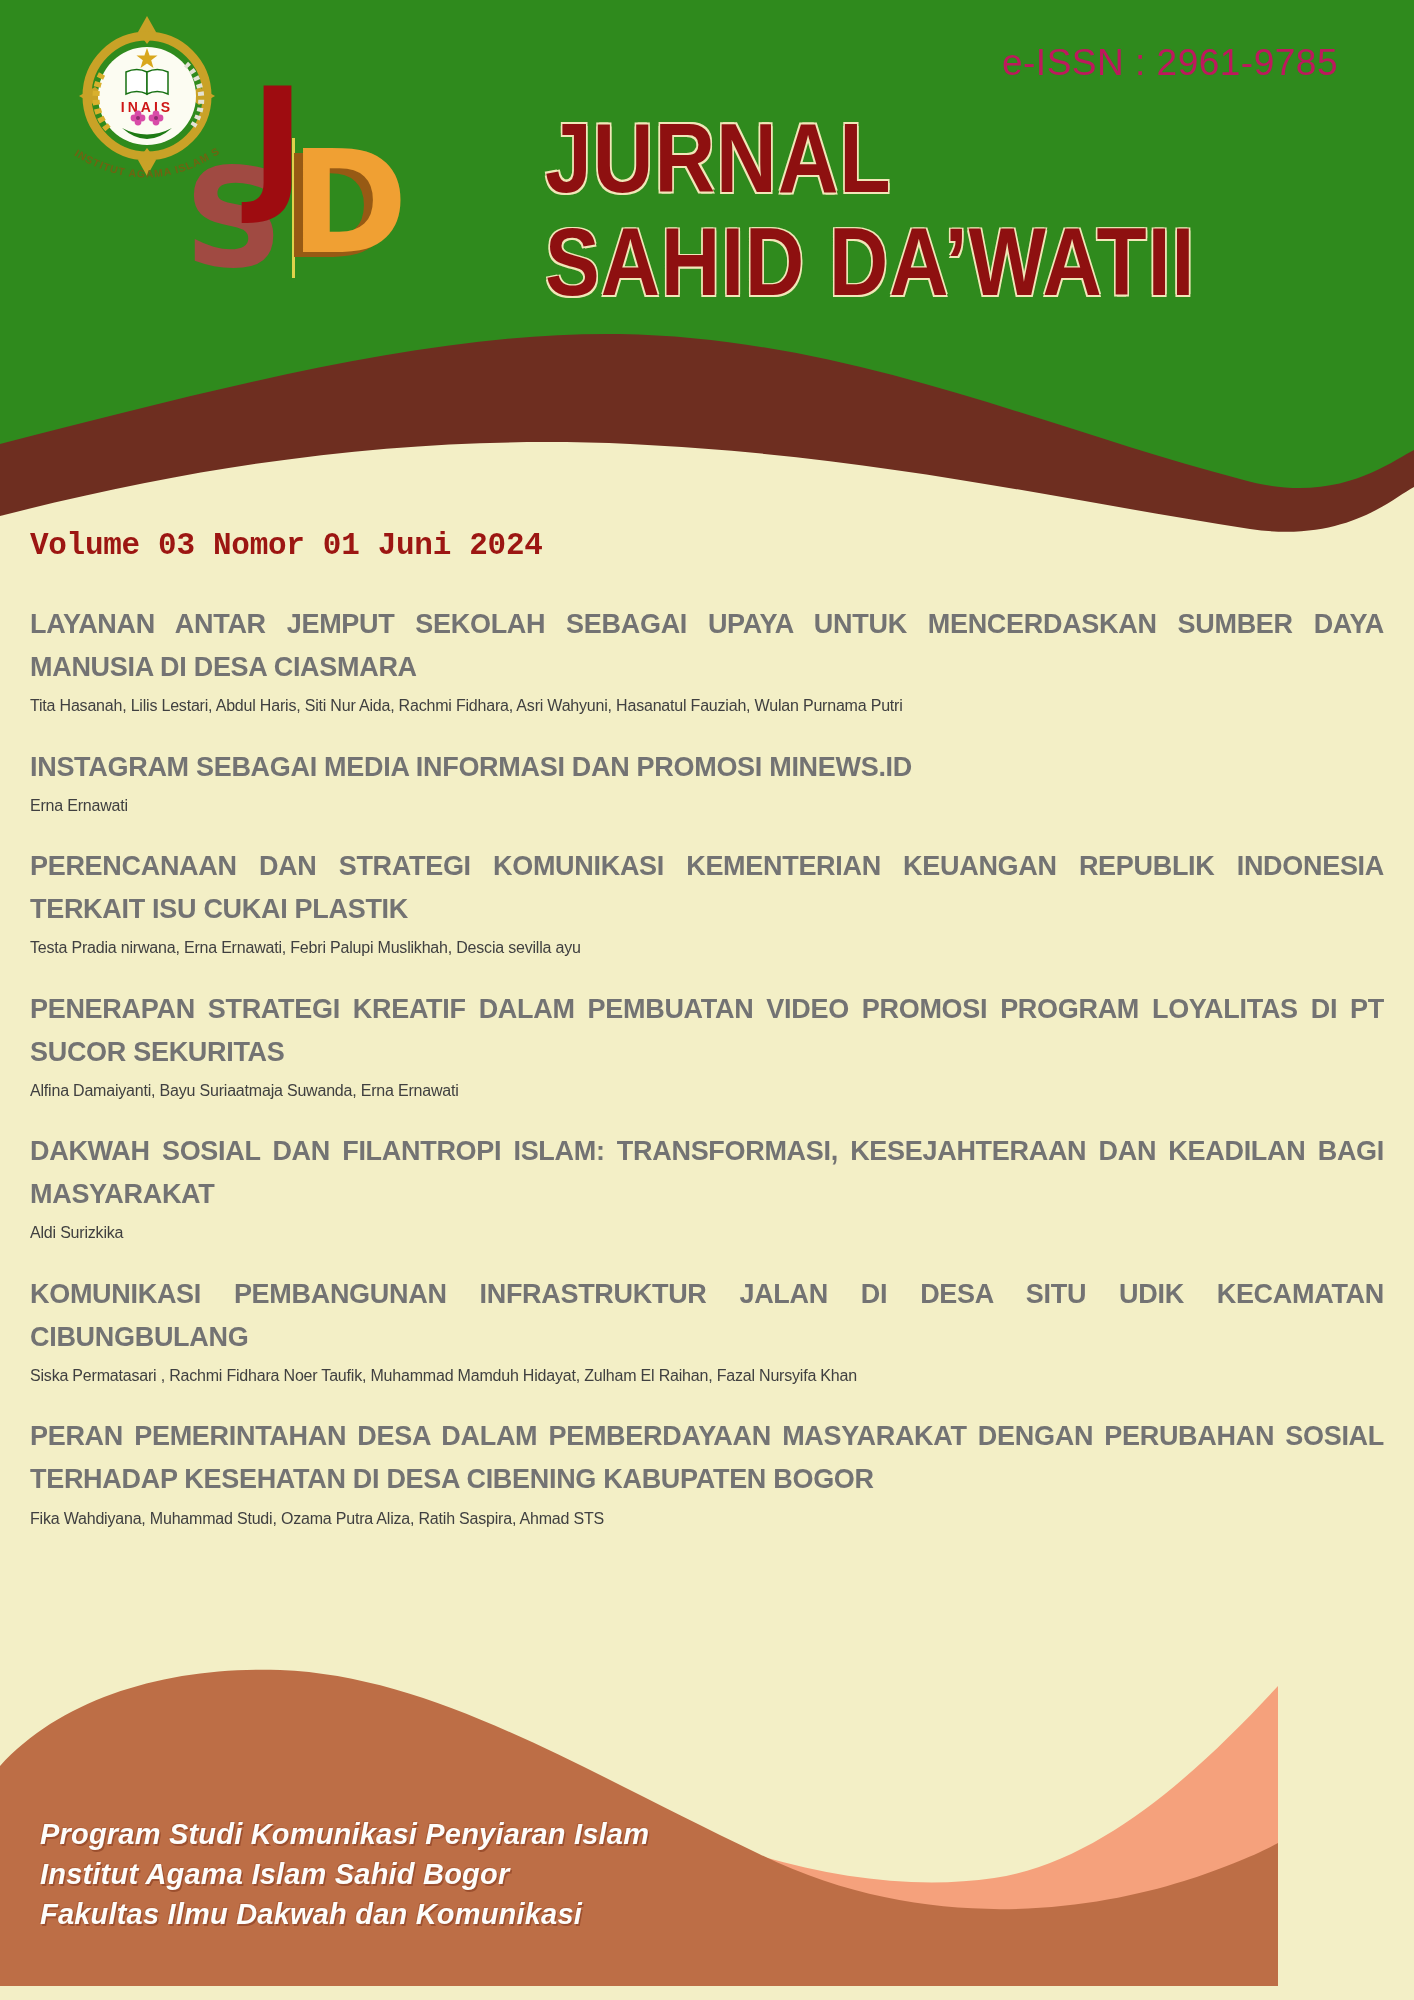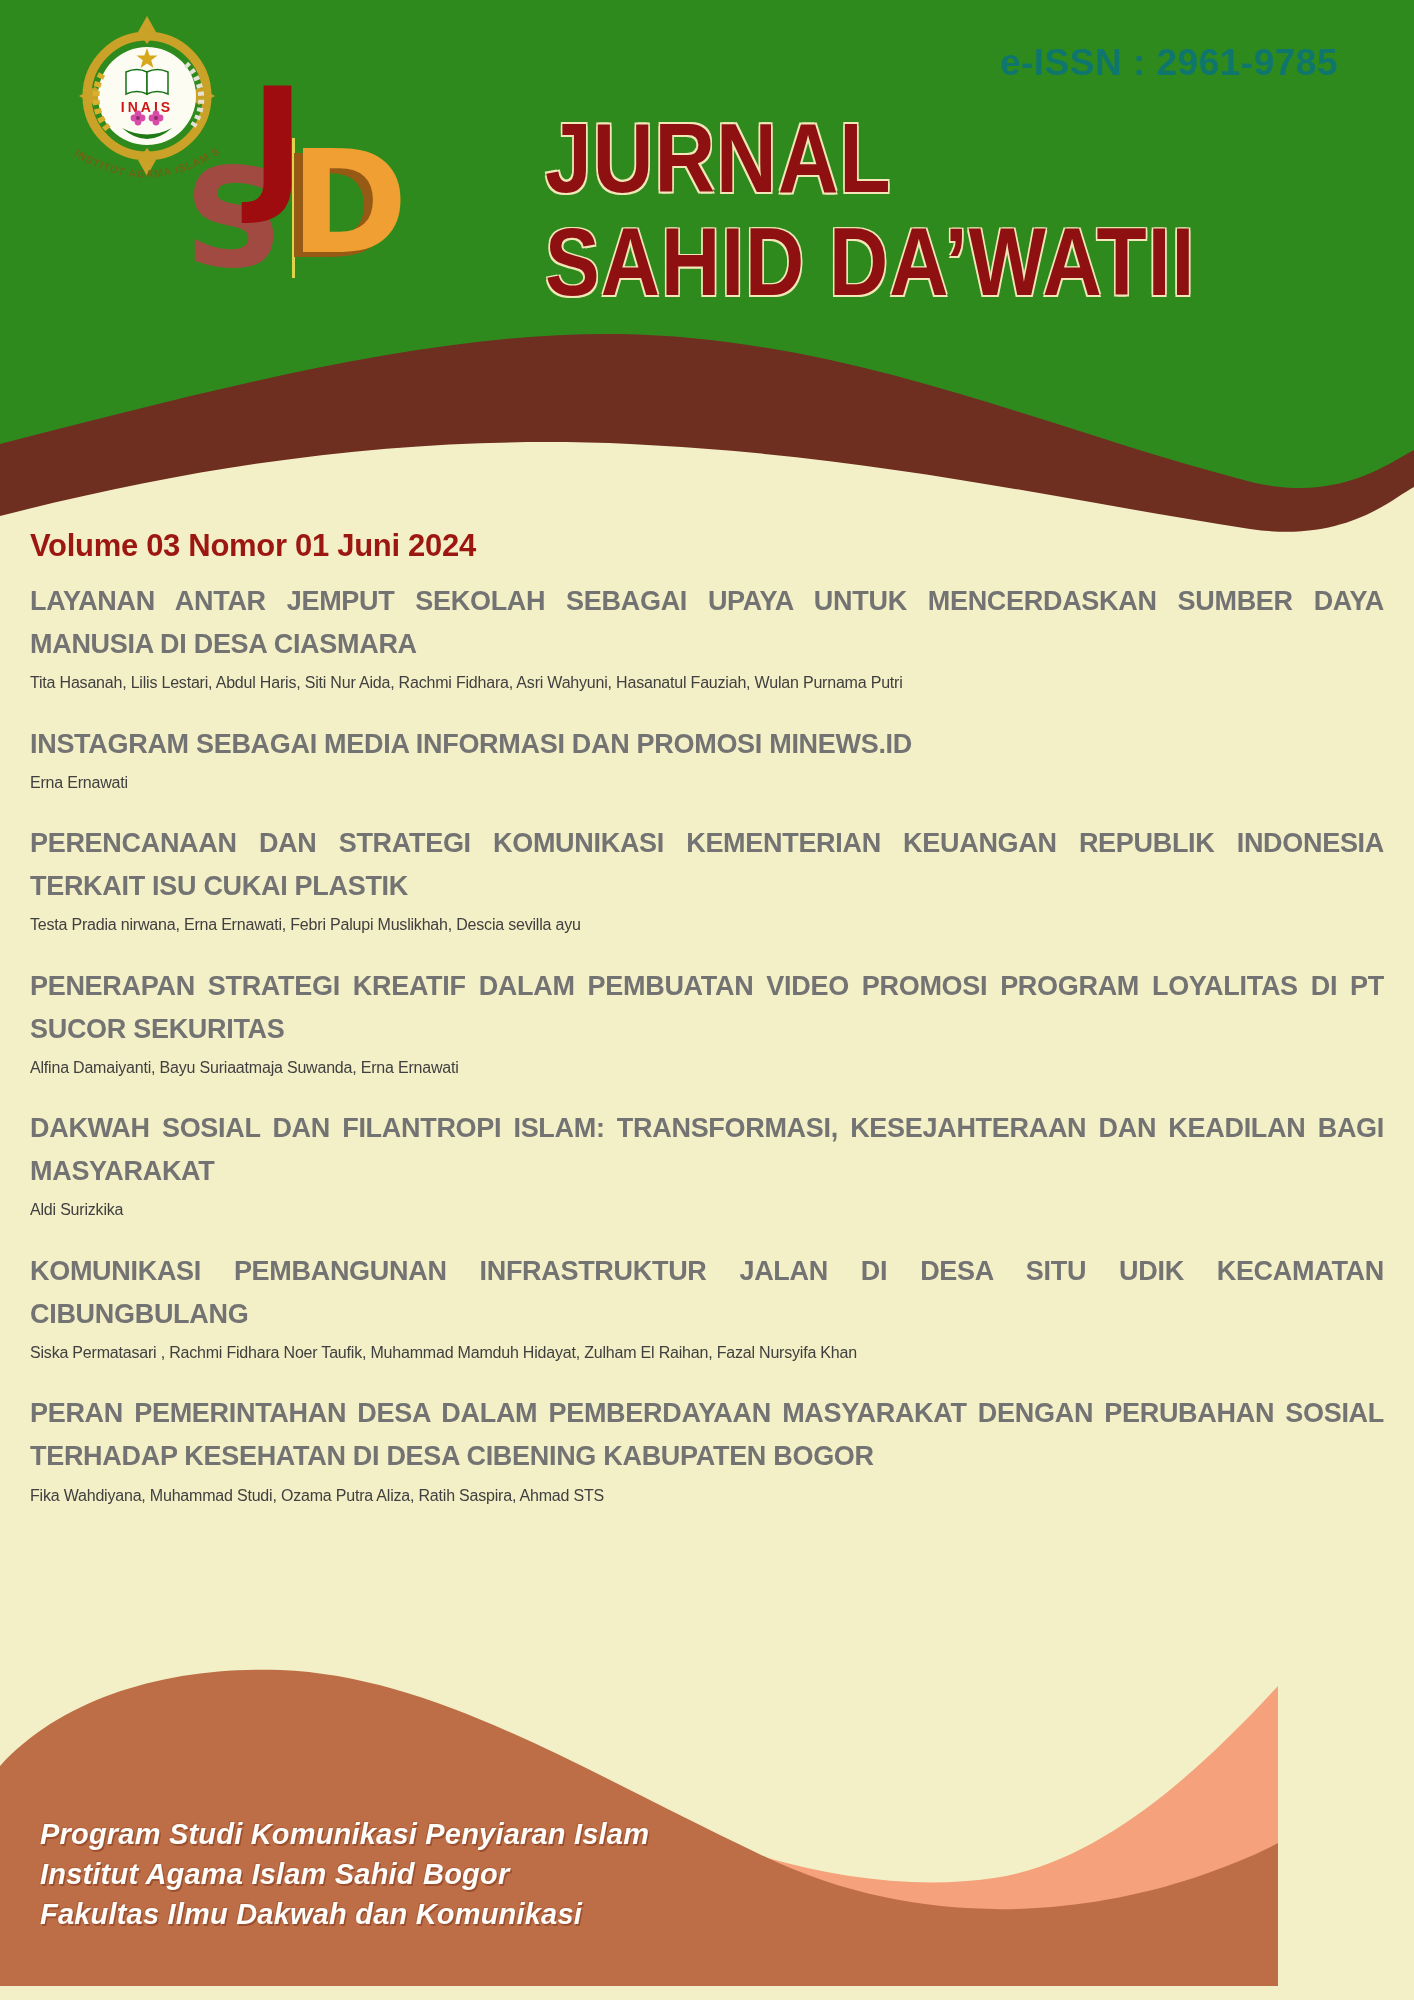"e-ISSN : 2961-9785" .eissn { color: #0f766e -> #be185d; font-weight: 700 -> 400 }
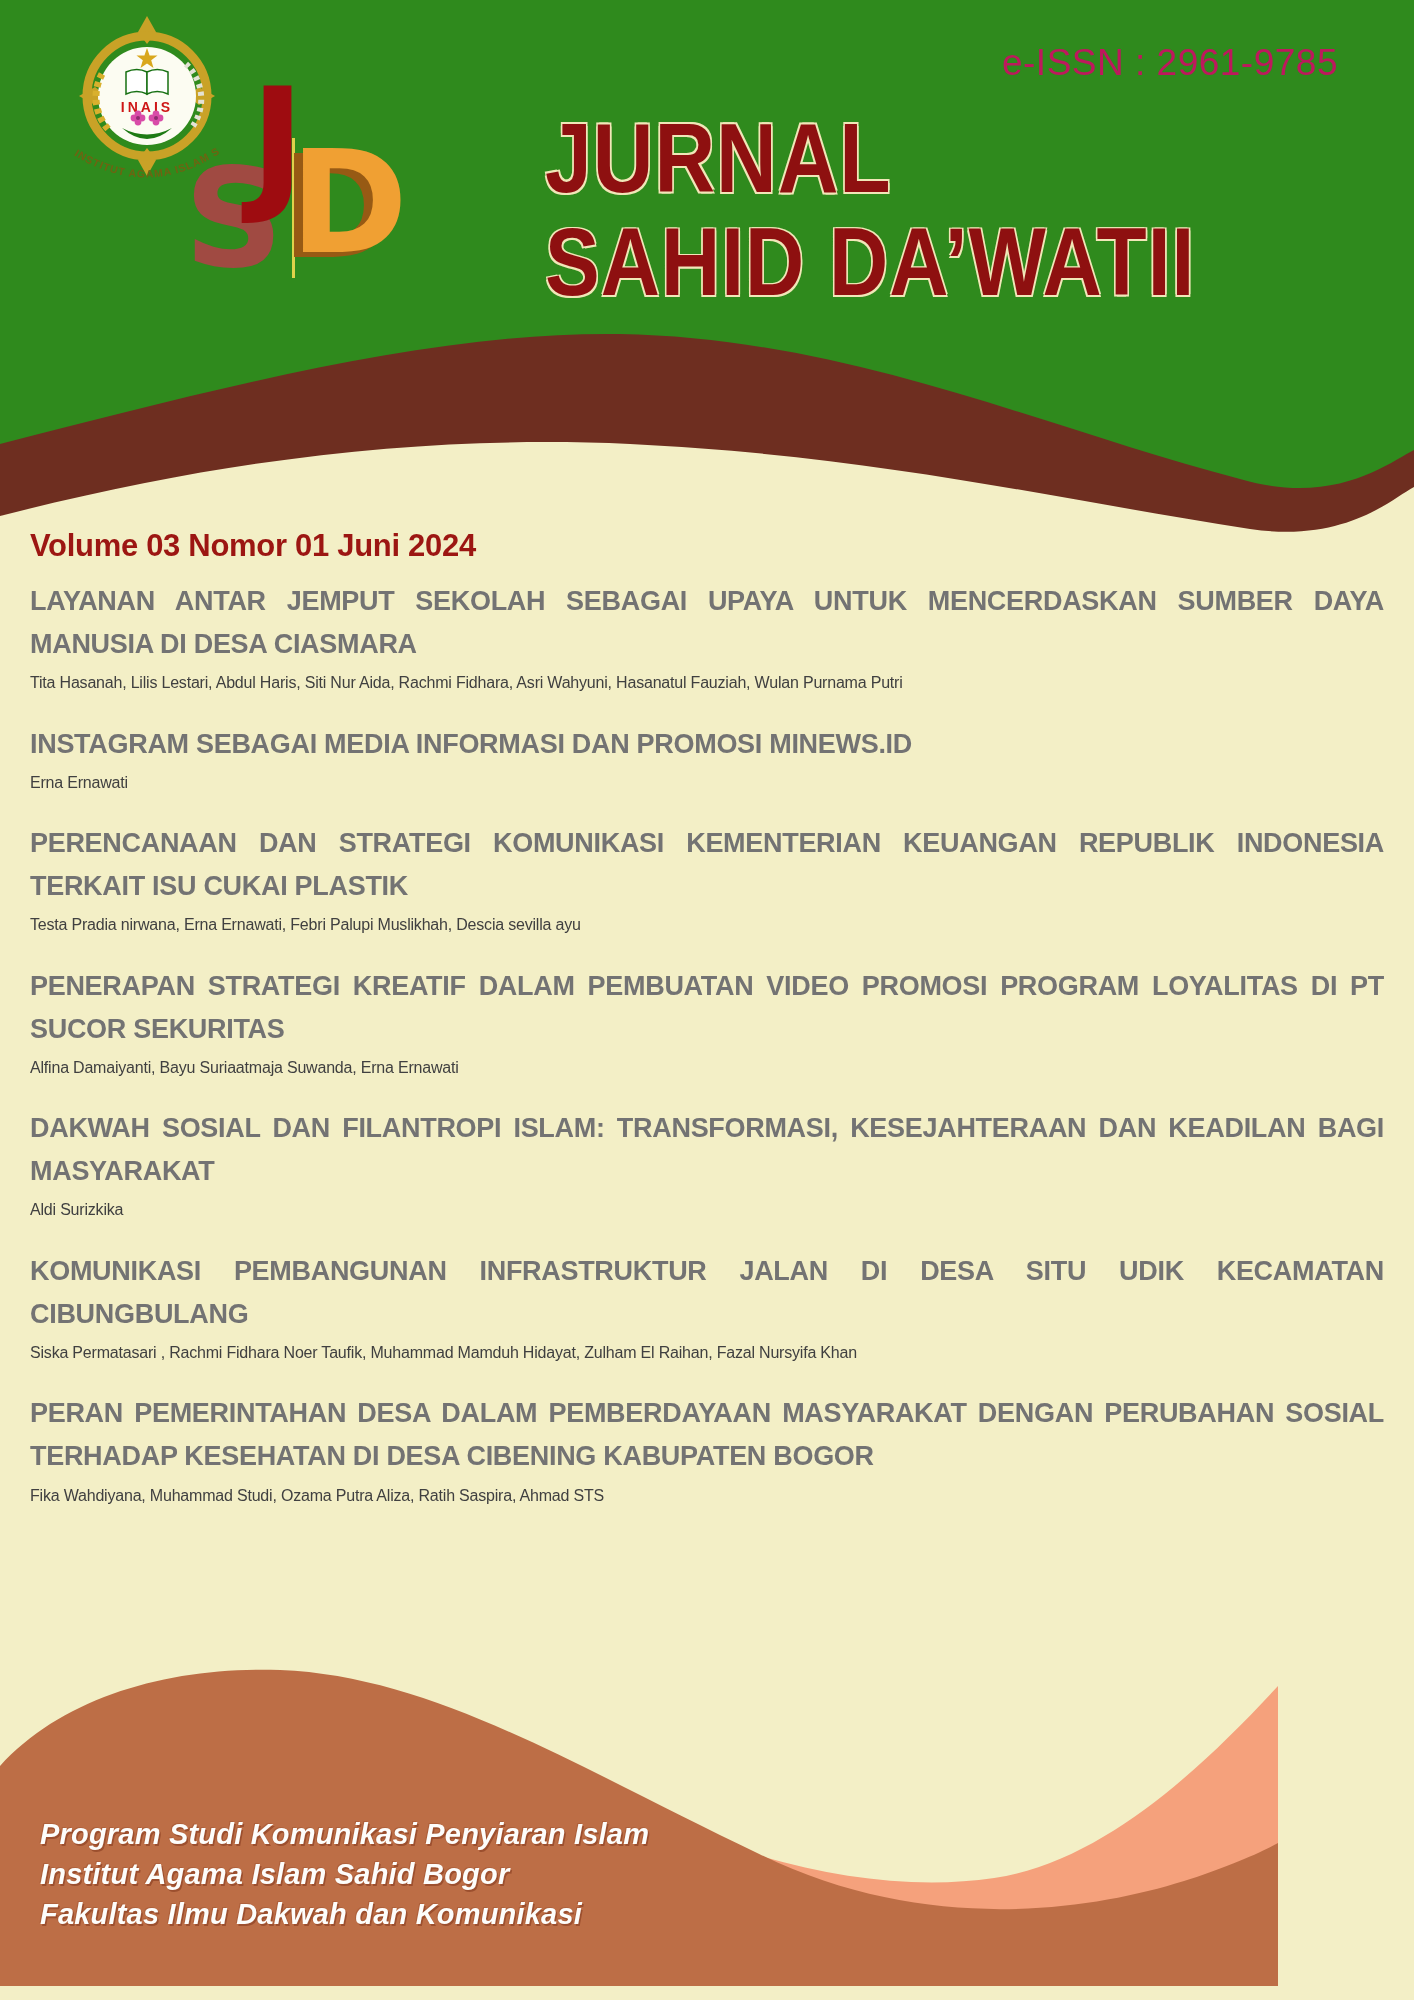"Volume 03 Nomor 01 Juni" .volume { font-family: none -> Liberation Mono, monospace; margin: 0 0 16px 0 -> 0 0 40px 0 }
